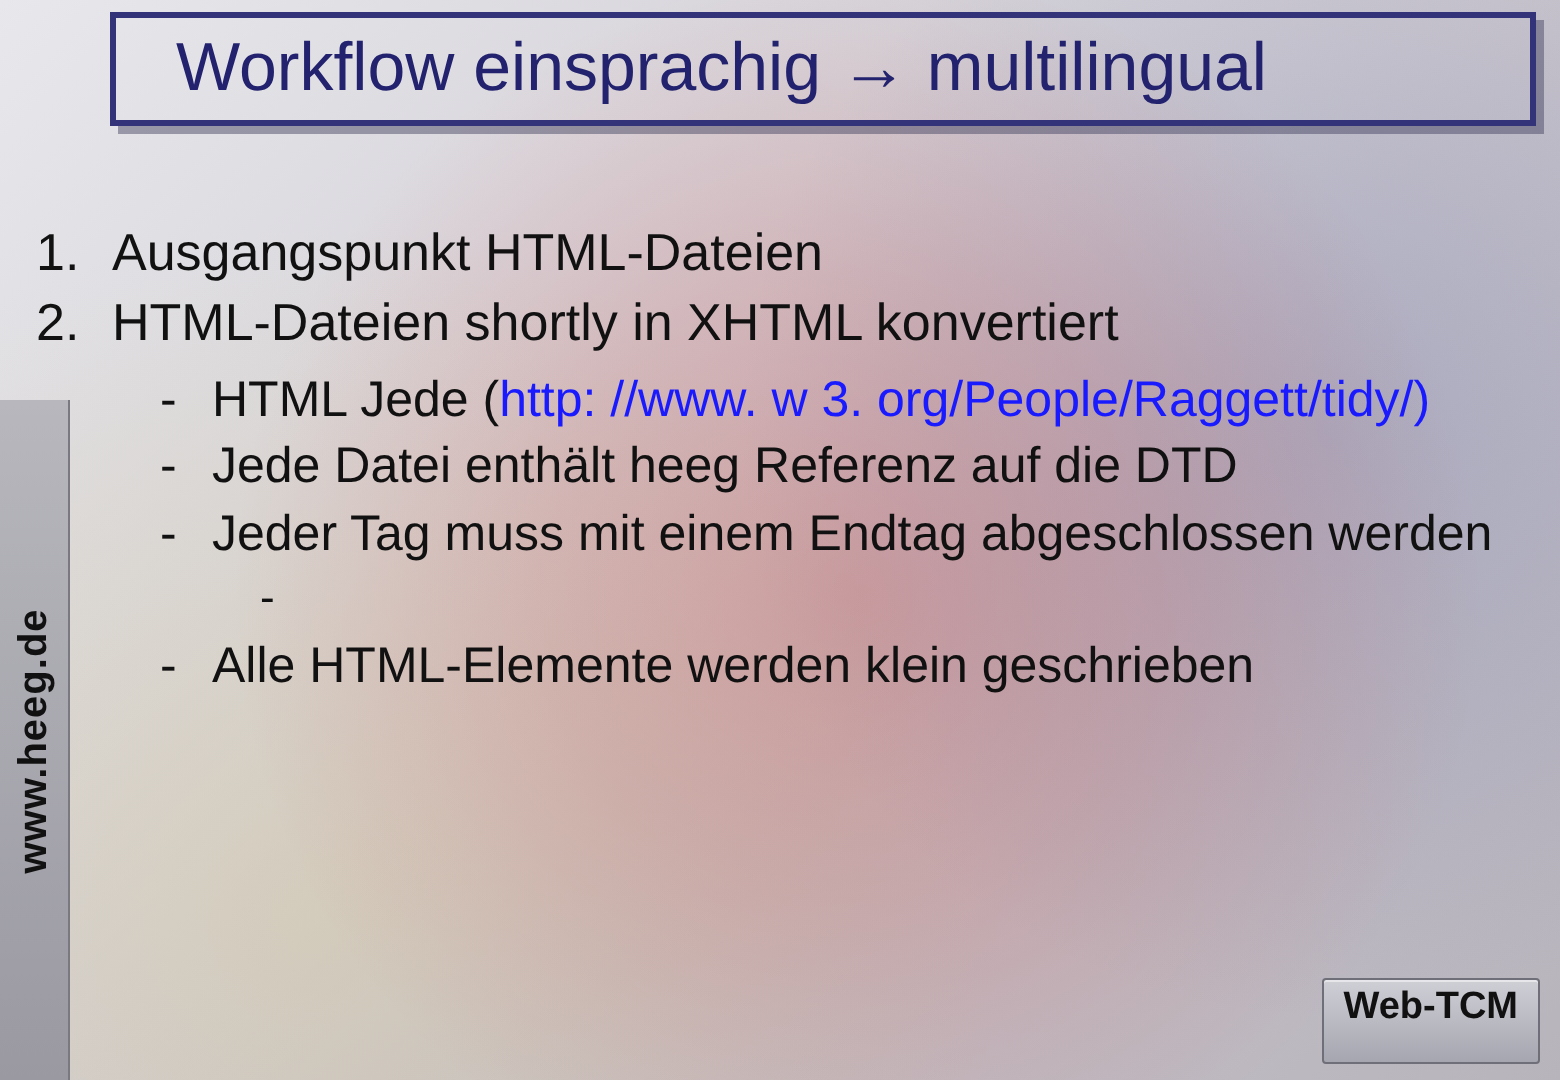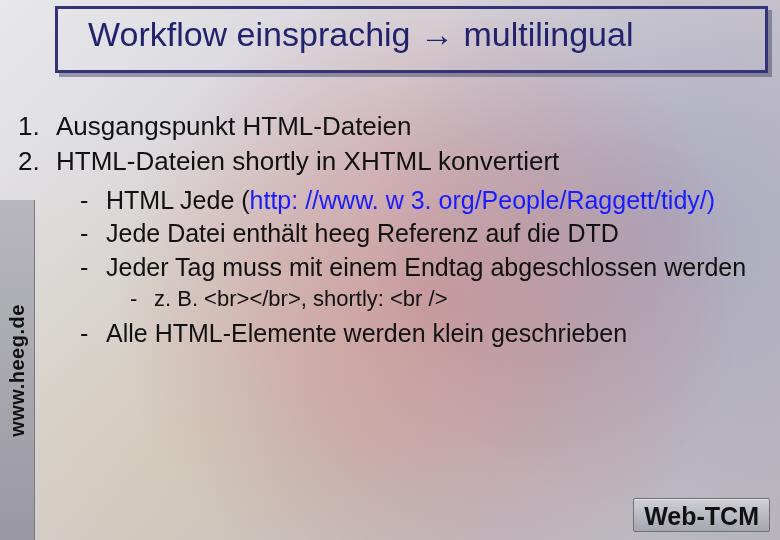"Workflow einsprachig → multilingual" .title-box { padding: 6px 14px 16px 30px -> 6px 14px 6px 30px }
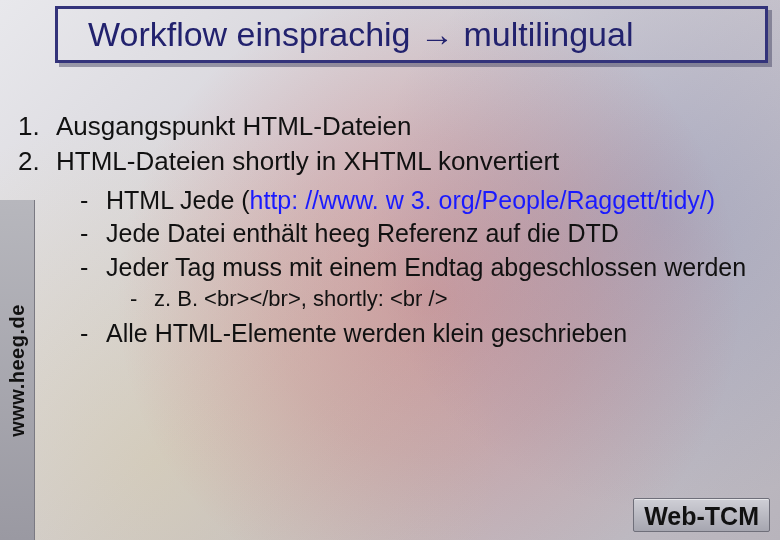"z. B. <br></br>, shortly: <br" div.sub2-text { html: <div>z. B. &lt;br&gt;&lt;/br&gt;, shortly: &lt;br /&gt;</div> -> none }
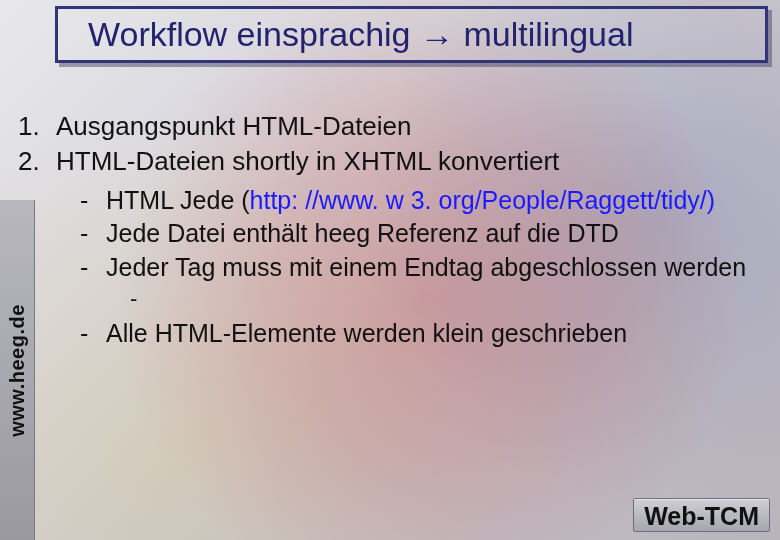"Web-TCM" .footer { font-size: 25px -> 19px; padding: 3px 10px 0 10px -> 3px 10px 16px 10px }
